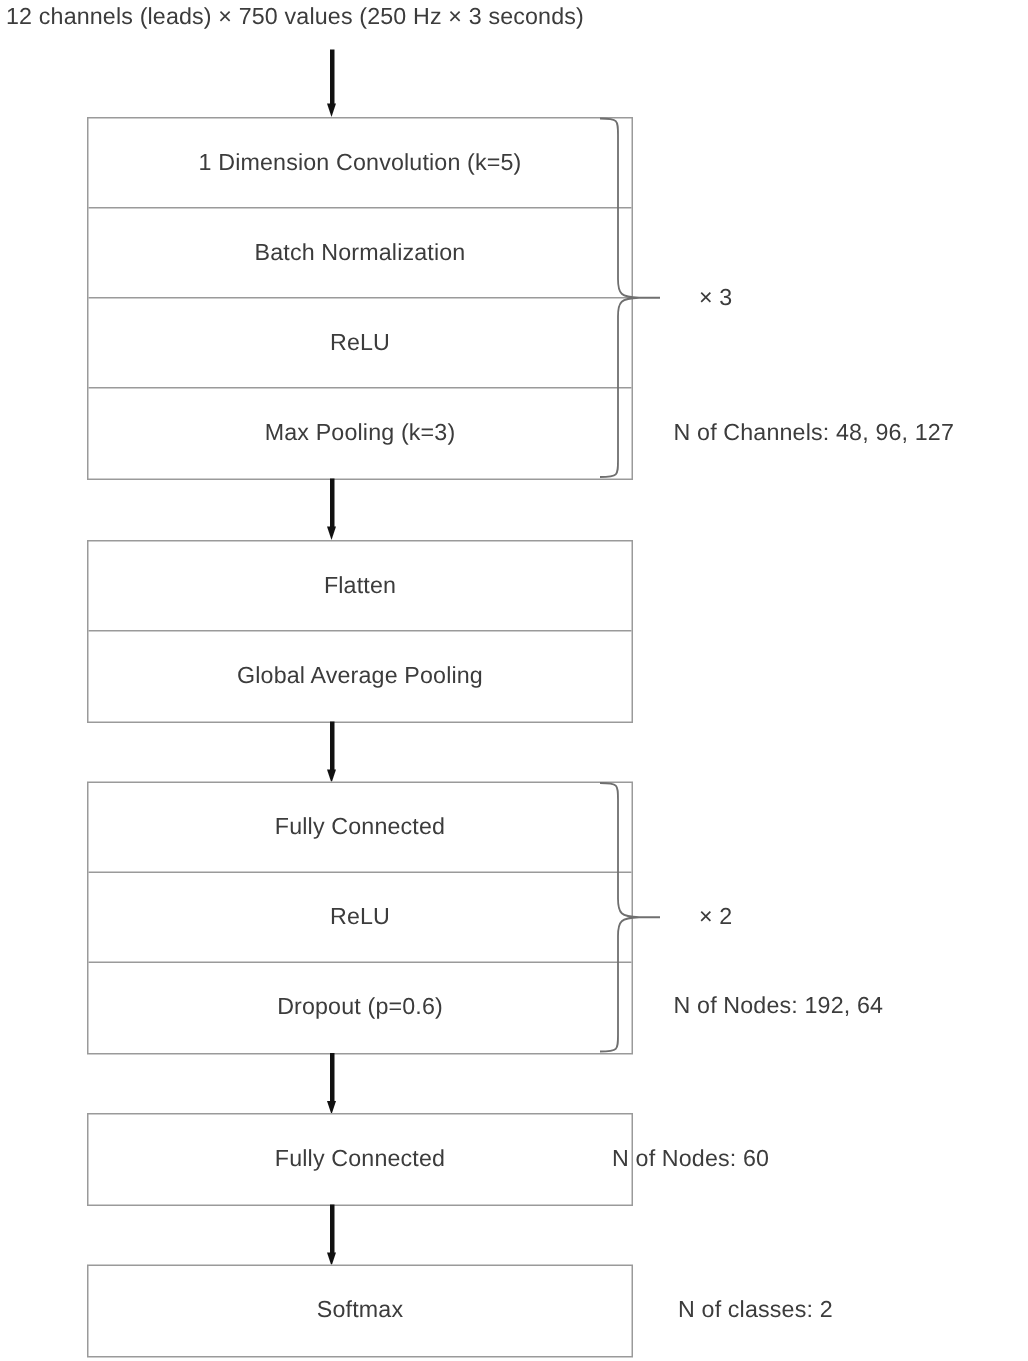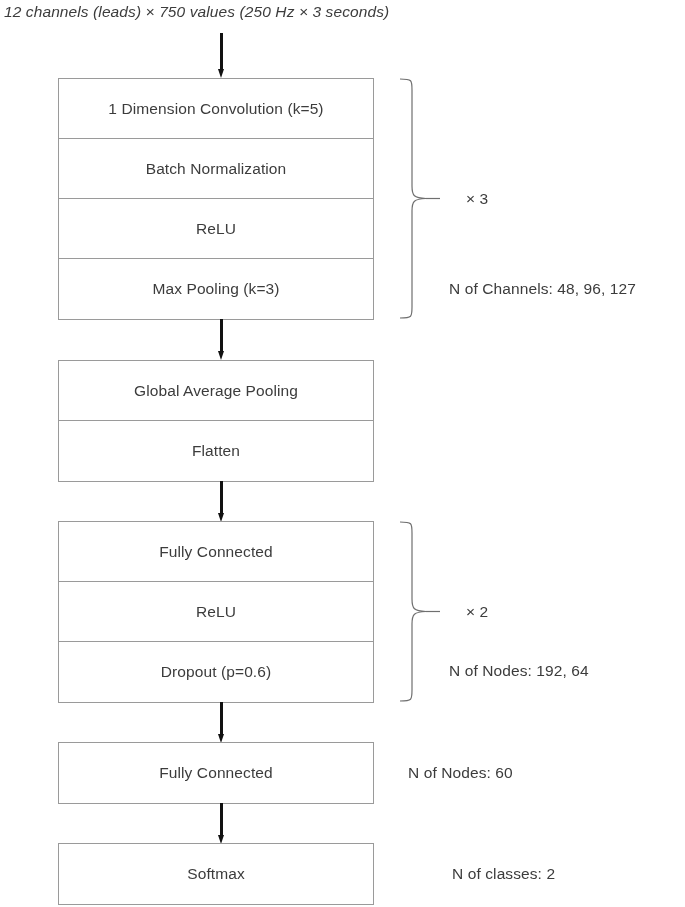"12 channels (leads) × 750" .caption { font-style: italic -> none }
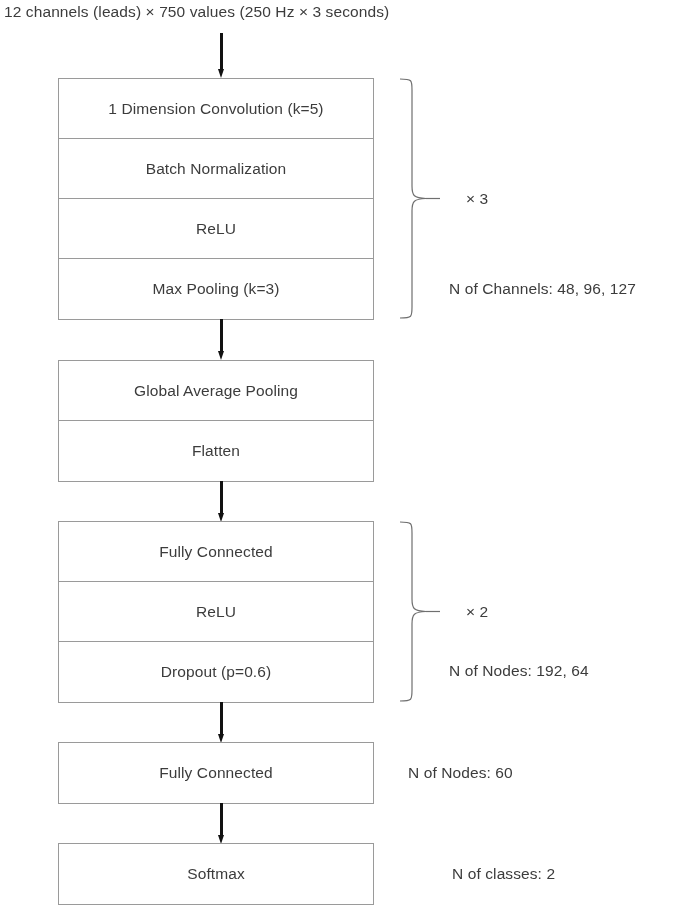"1 Dimension Convolution (k=5)" .group { width: 316px -> 364px }
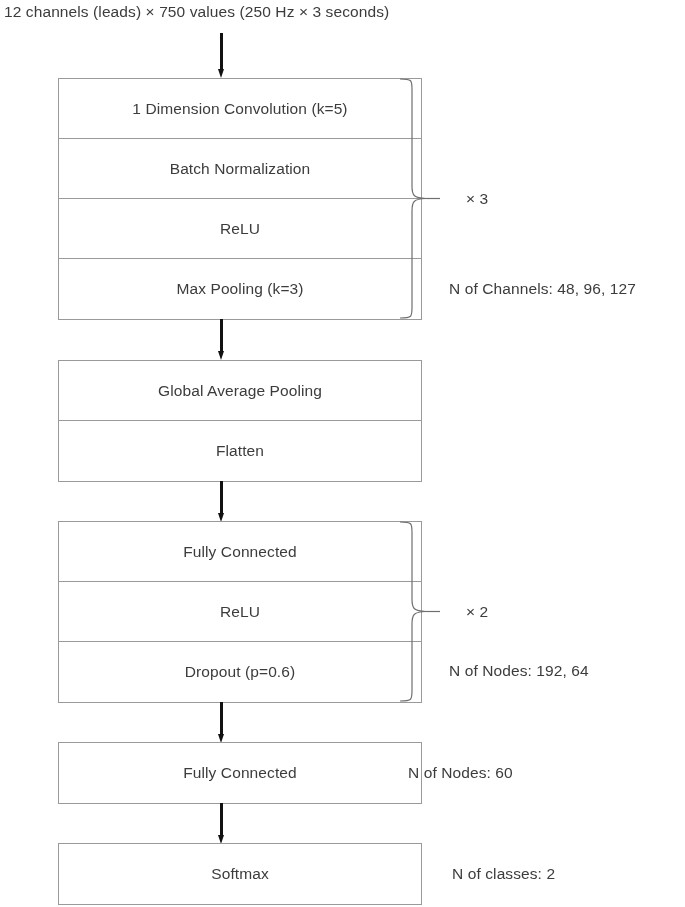"Global Average Pooling" div.layer-row { order: before "Flatten" -> after "Flatten" }
